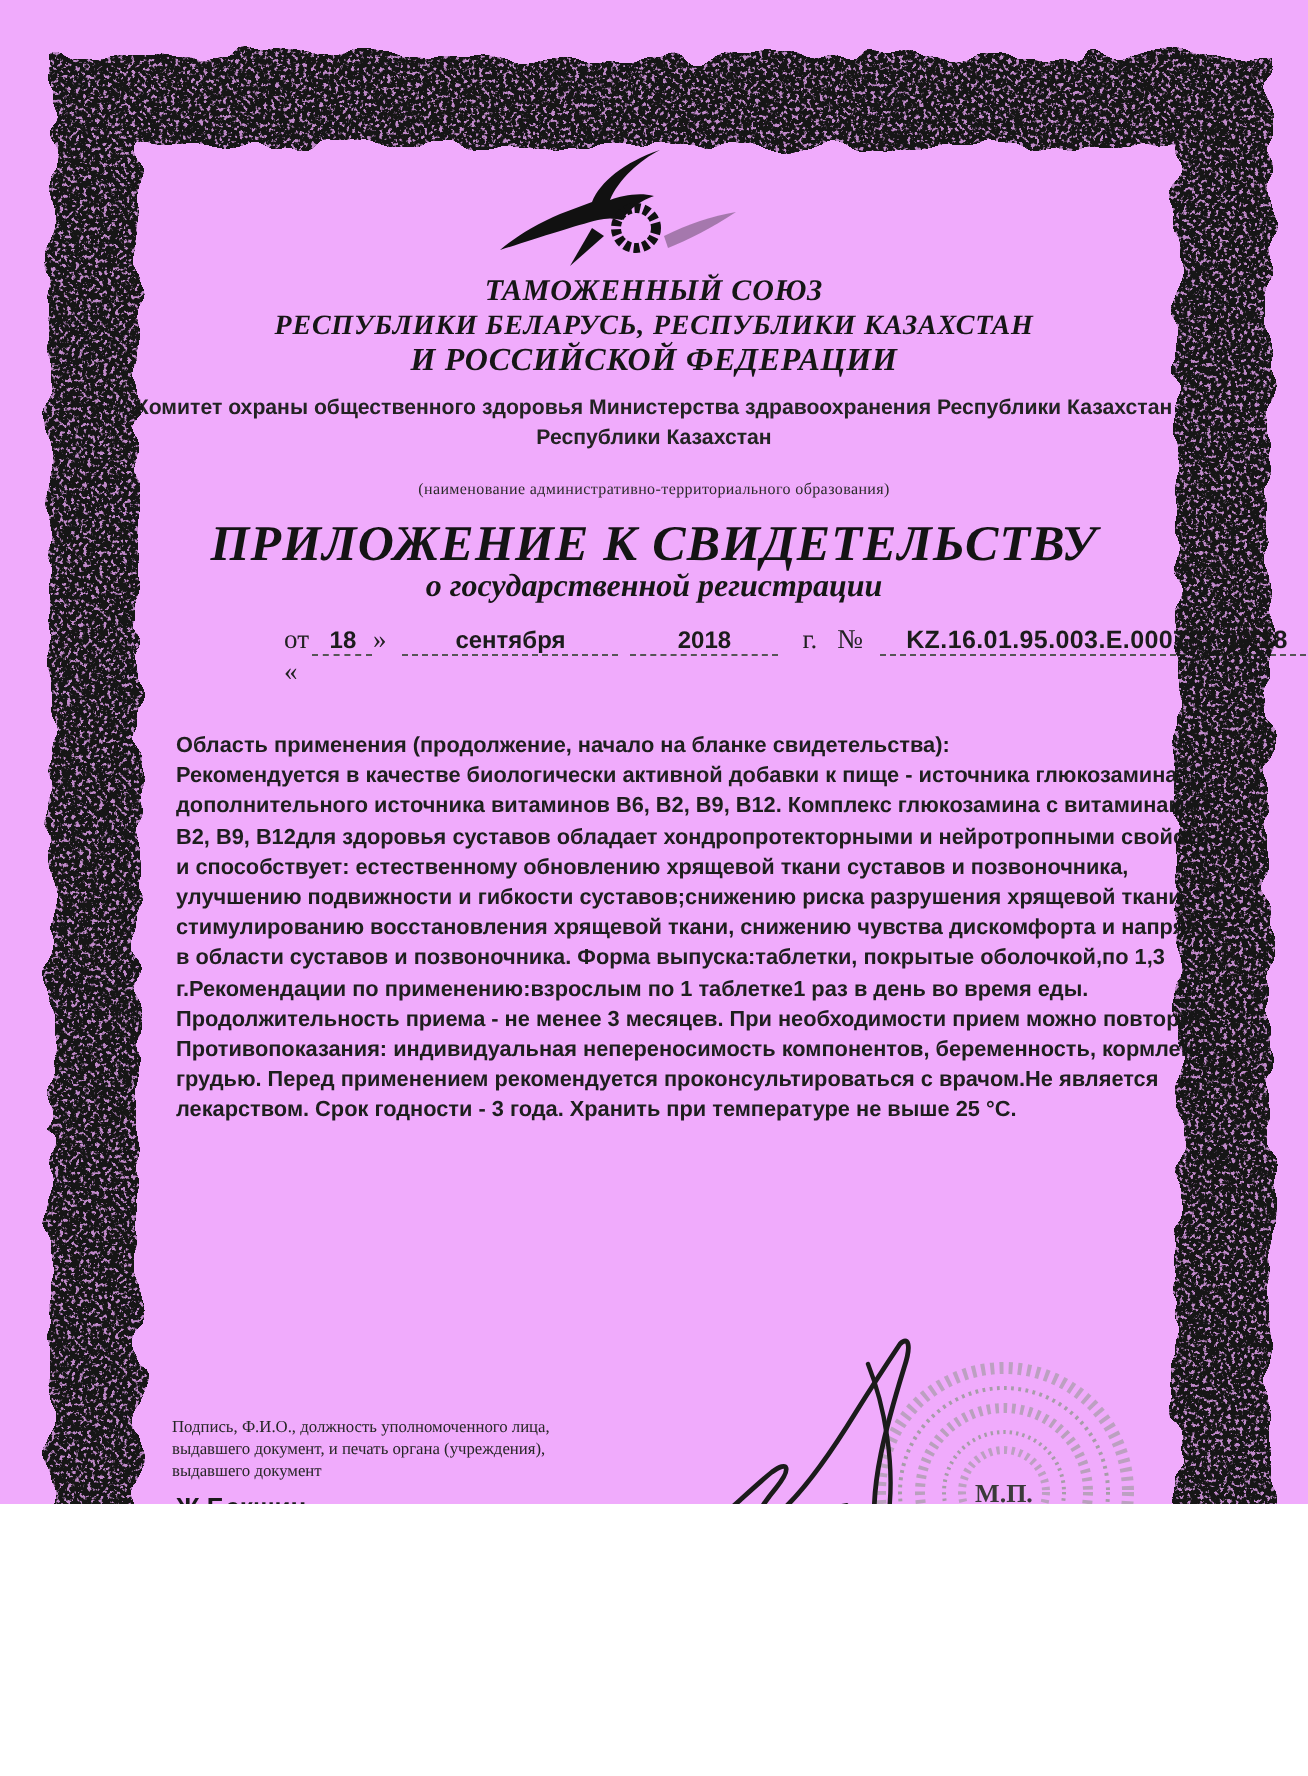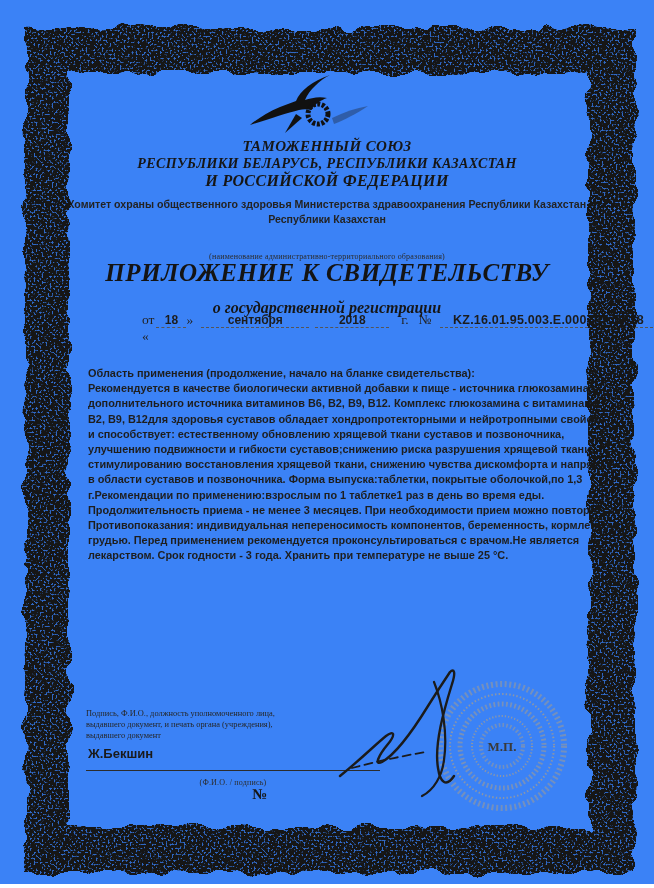"ТАМОЖЕННЫЙ СОЮЗ" .page { background: #3b82f6 -> #f0abfc; height: 884px -> 752px }
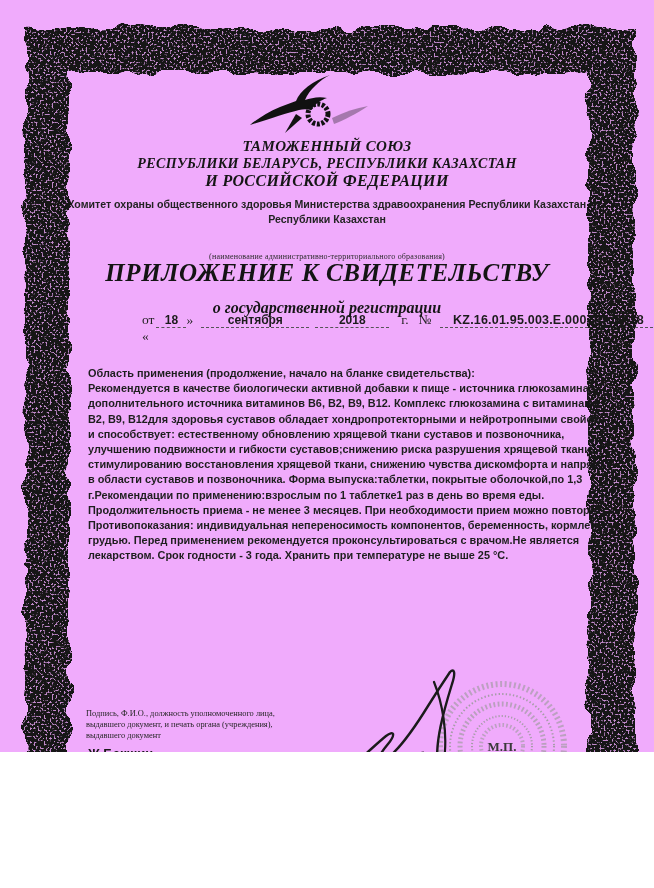"(наименование" .territory-note { top: 252px -> 240px }
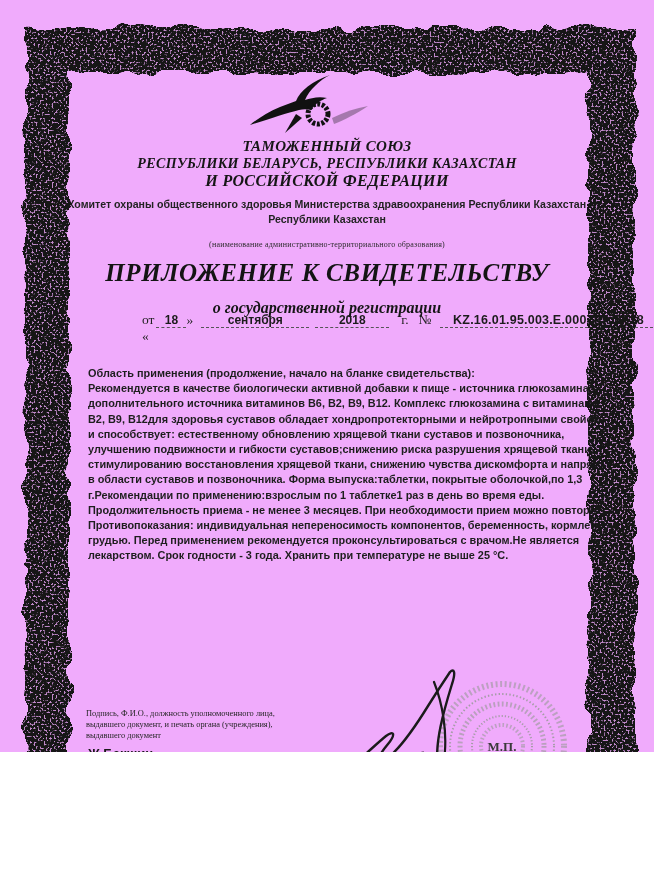"о государственной регистрации" .title-sub { top: 299px -> 285px }
